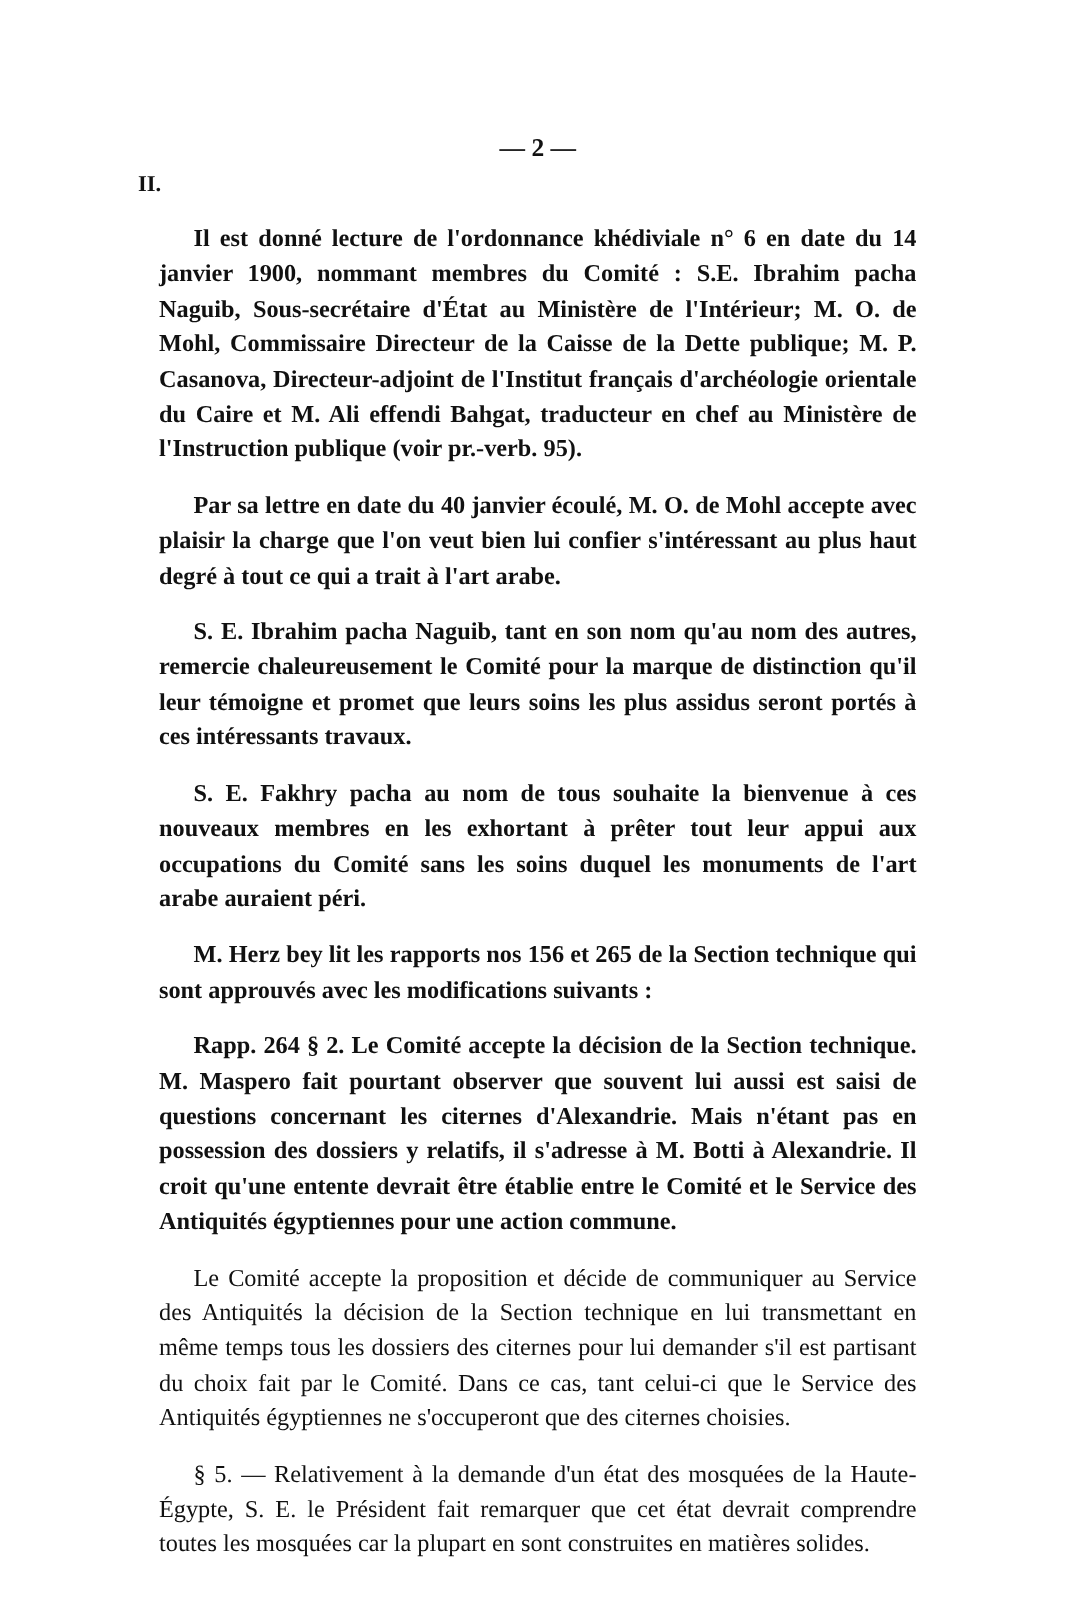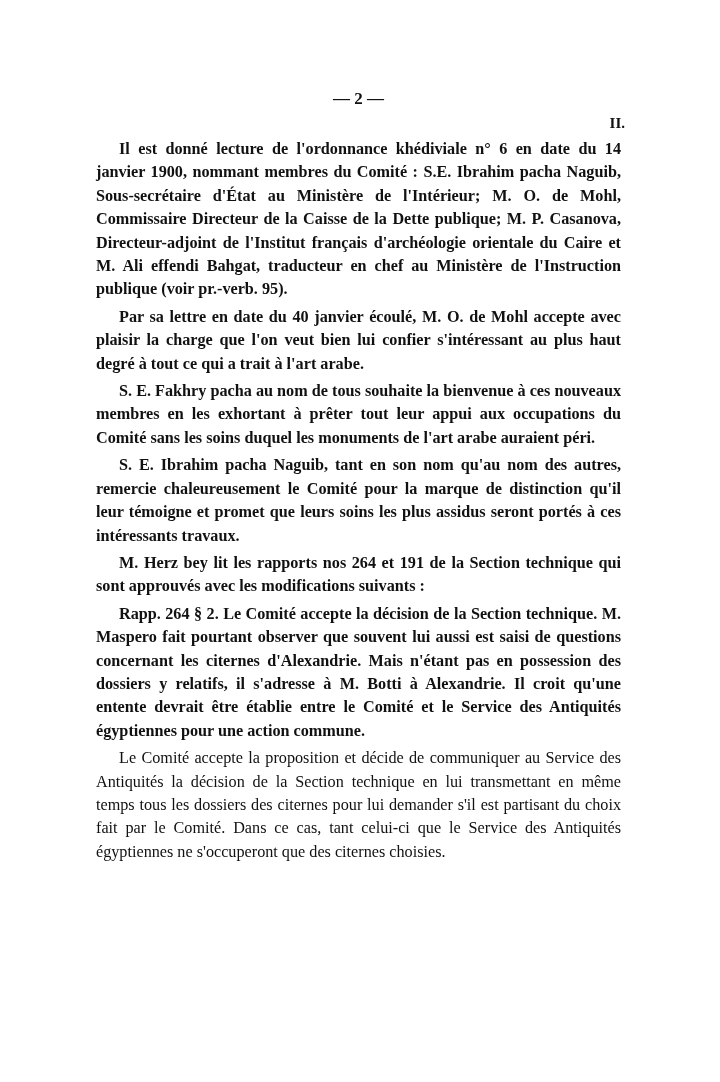"II." .section { text-align: right -> left }
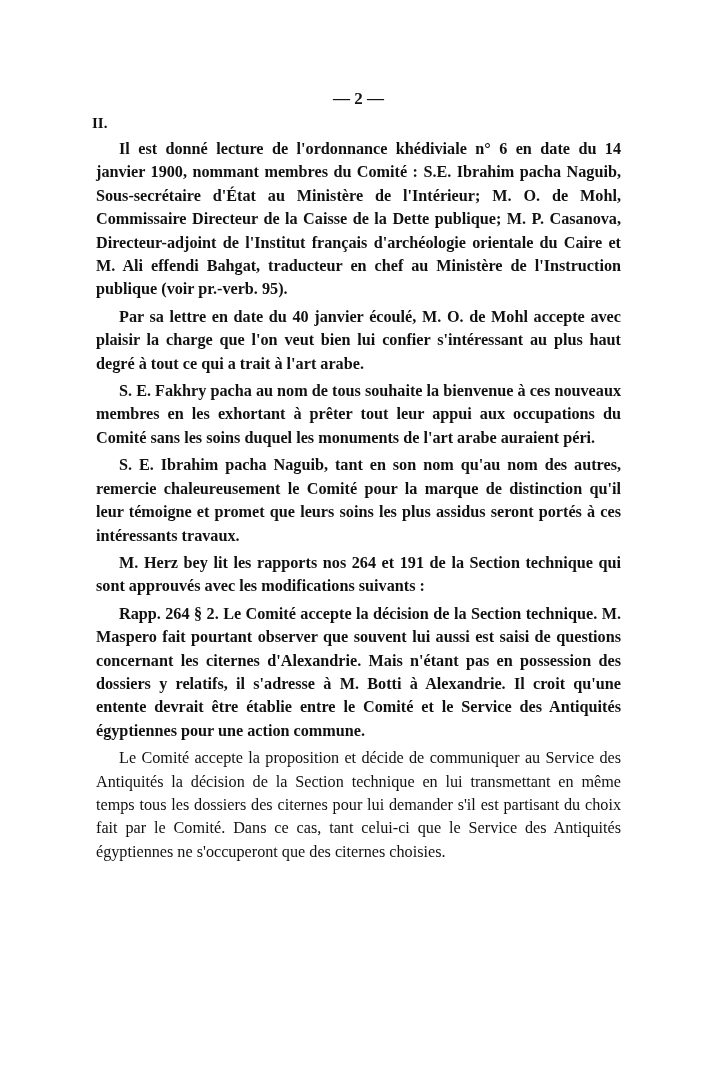"Il est donné lecture de" .para { margin: 4px -> 14px }
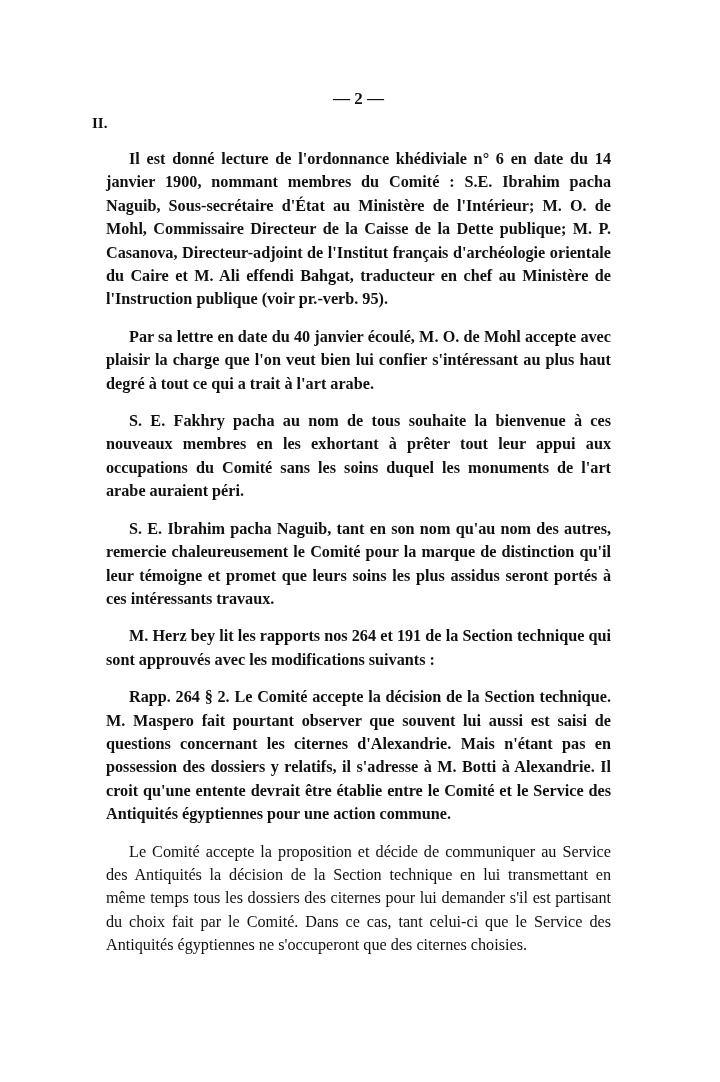"S. E. Fakhry pacha au" p.para { order: before "S. E. Ibrahim pacha Naguib," -> after "S. E. Ibrahim pacha Naguib," }
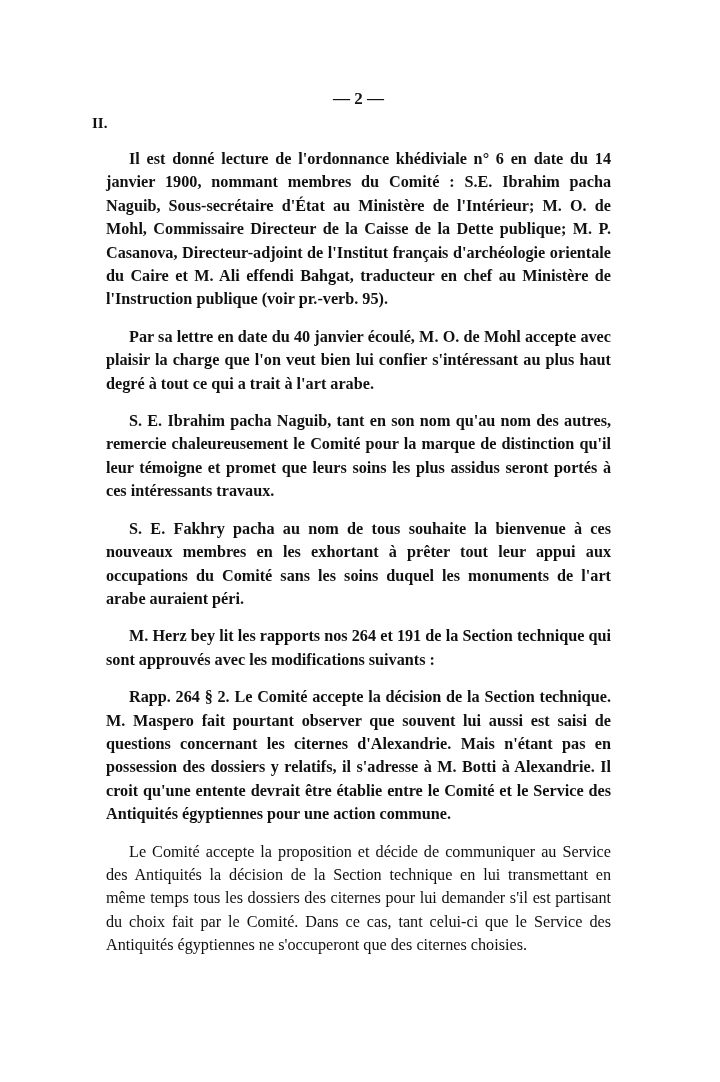"M. Herz bey lit les" p.para { text: 264 et 191 -> 156 et 265 }
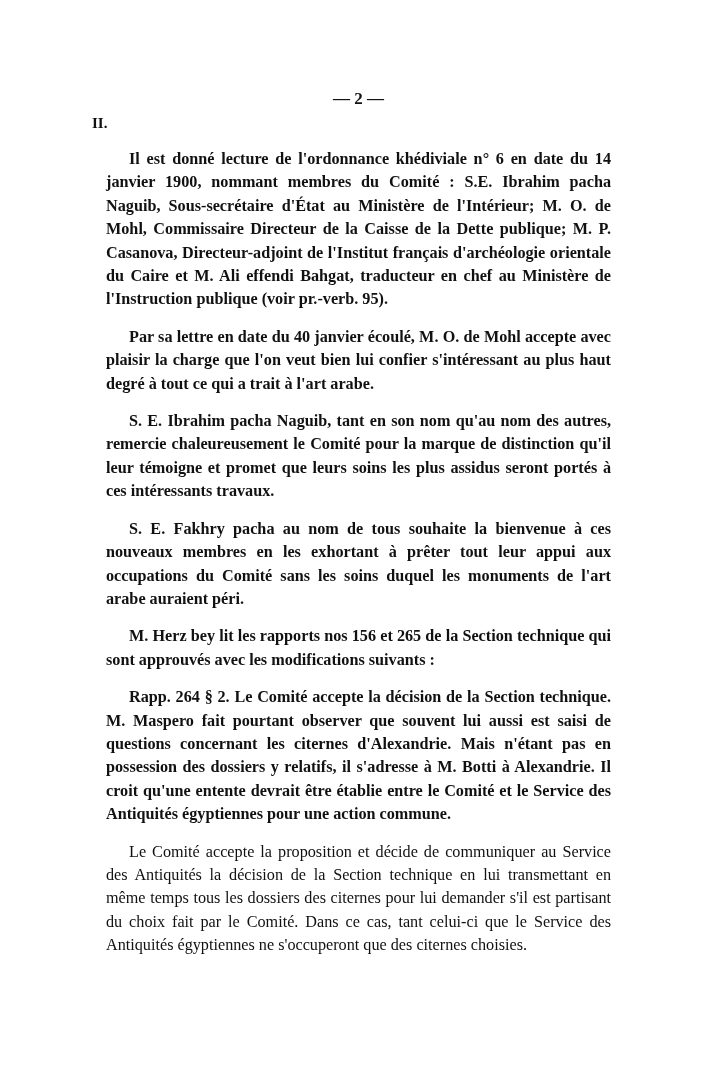"§ 5. — Relativement à" p.para { html: none -> <p>§ 5. — Relativement à la demande d'un état des mosquées de la Haute-Égypte, S. E. le Président fait remarquer que cet état devrait comprendre toutes les mosquées car la plupart en sont construites en matières solides.</p> }
